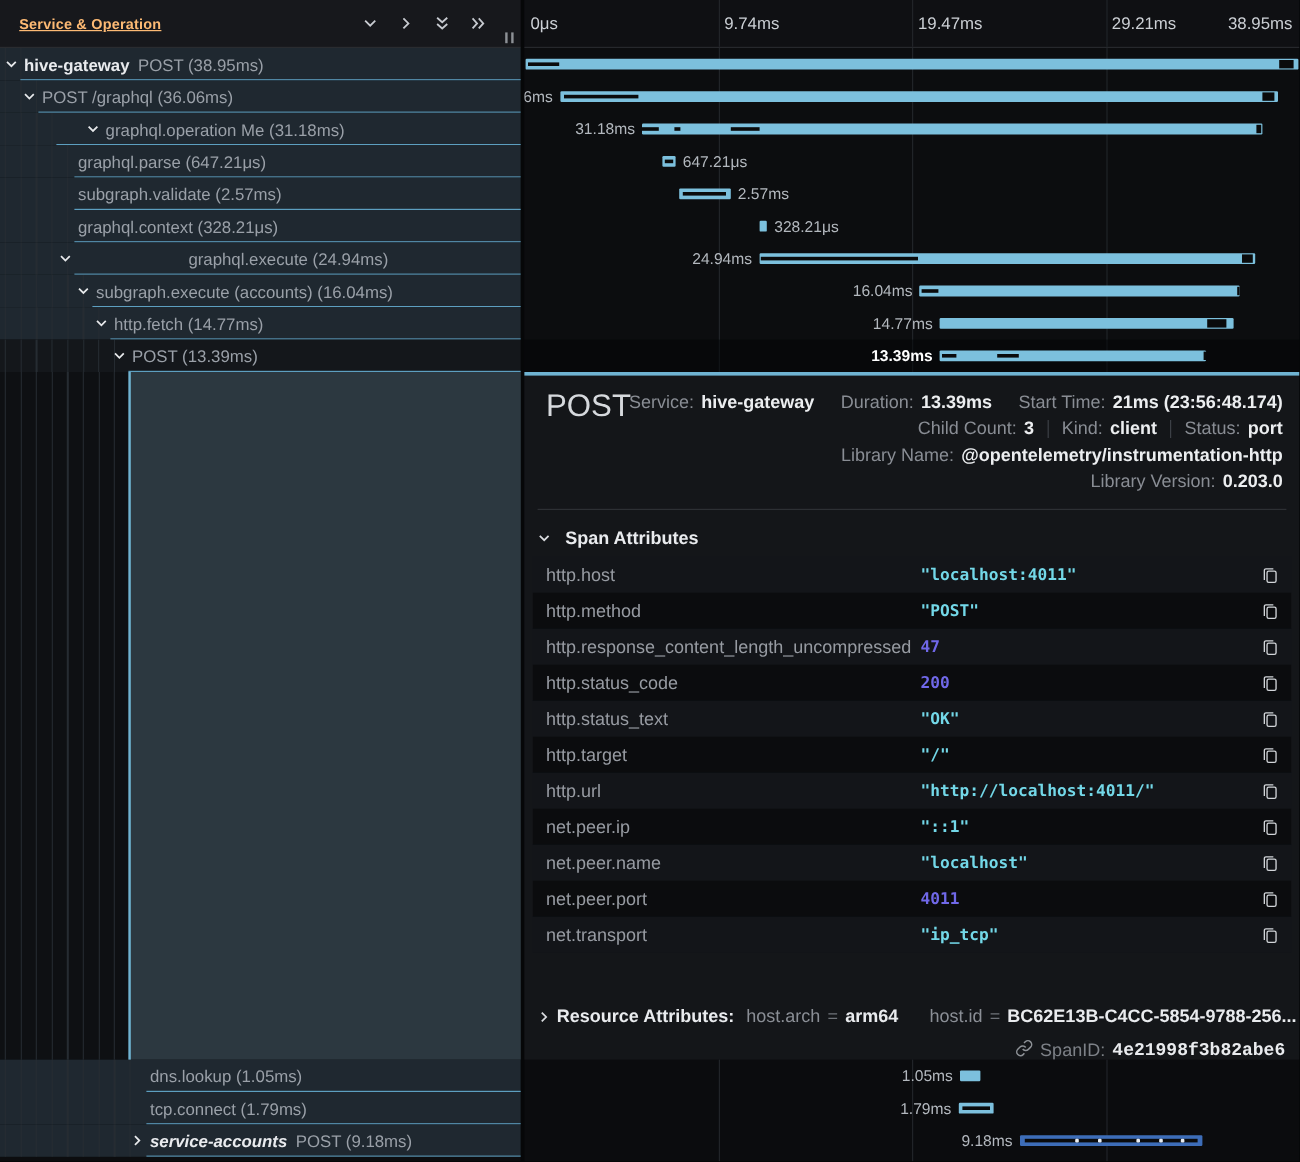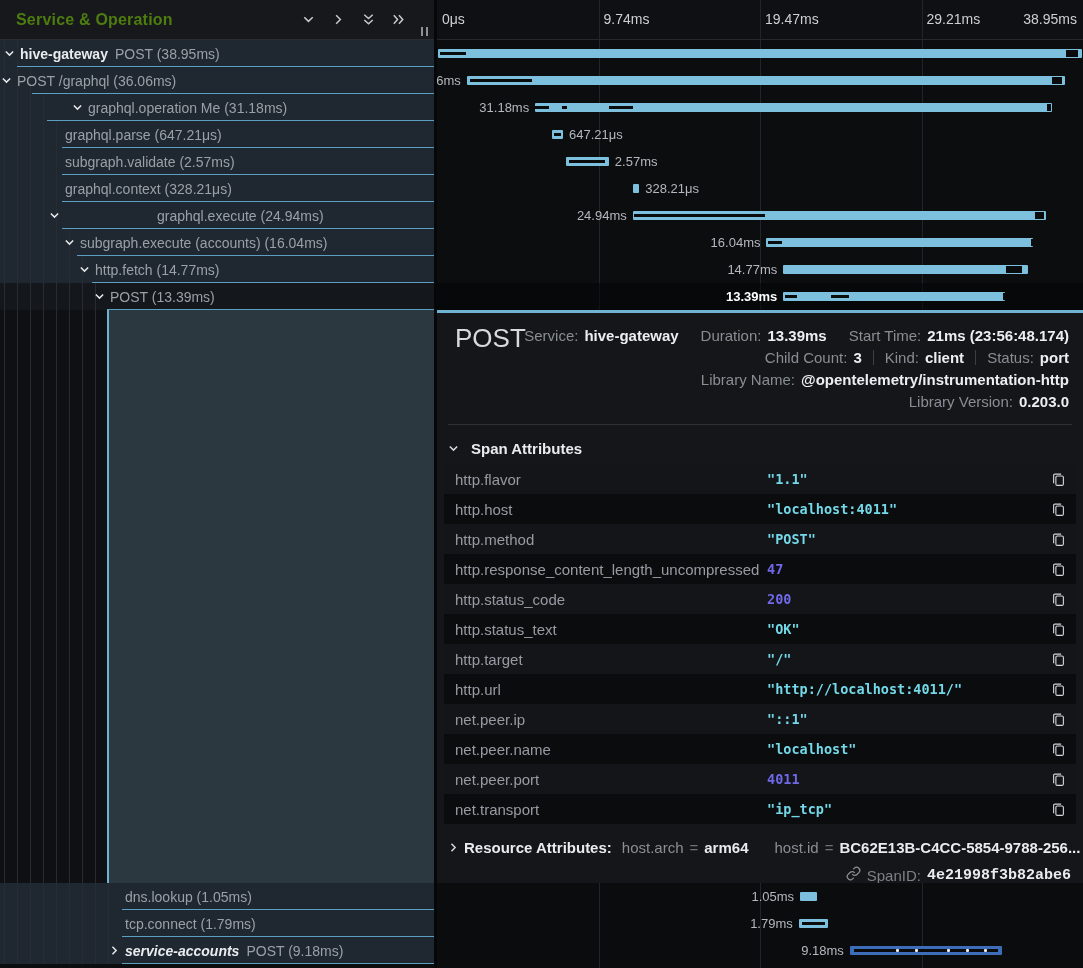"Service & Operation" #tree-title { color: #4d7c0f -> #fdba74; font-size: 16px -> 12px; text-decoration: none -> underline }
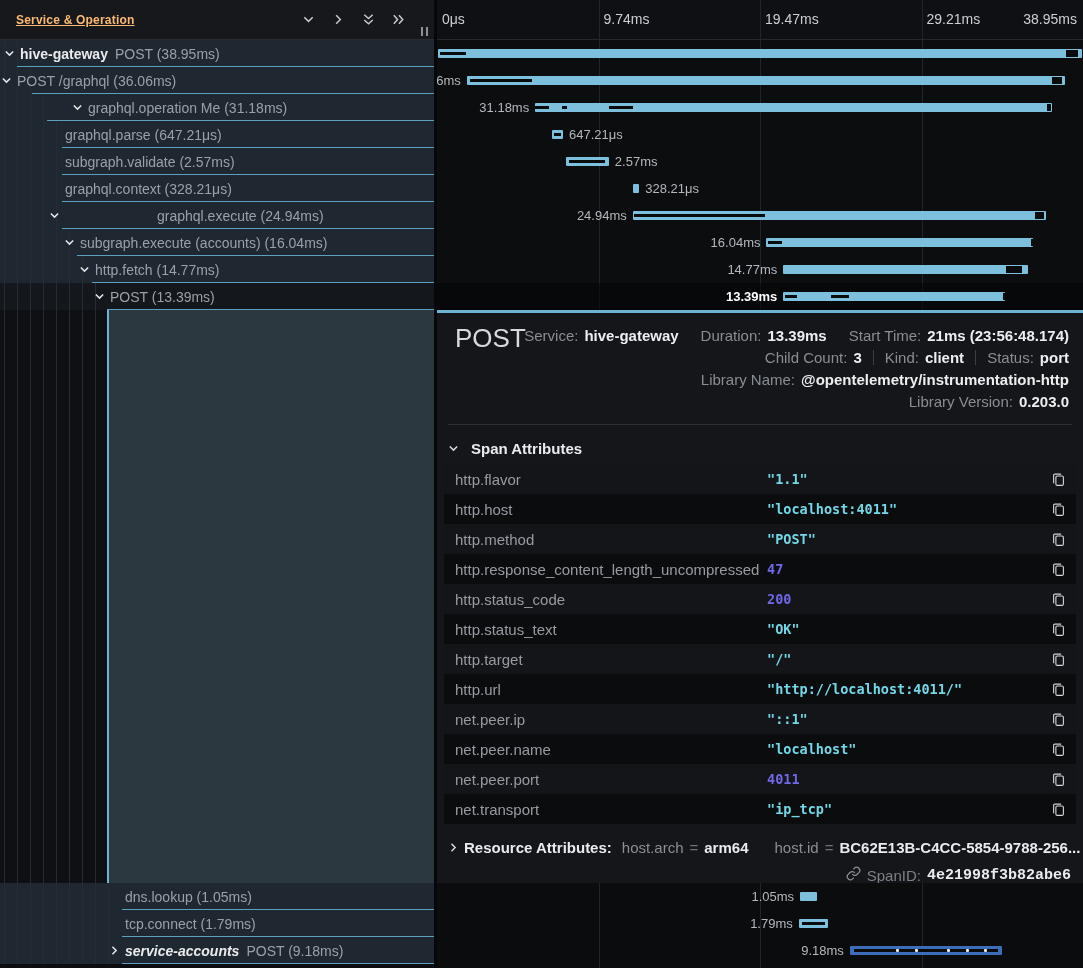"POST /graphql (36.06ms)" div.row-inner { padding-left: none -> 18px }
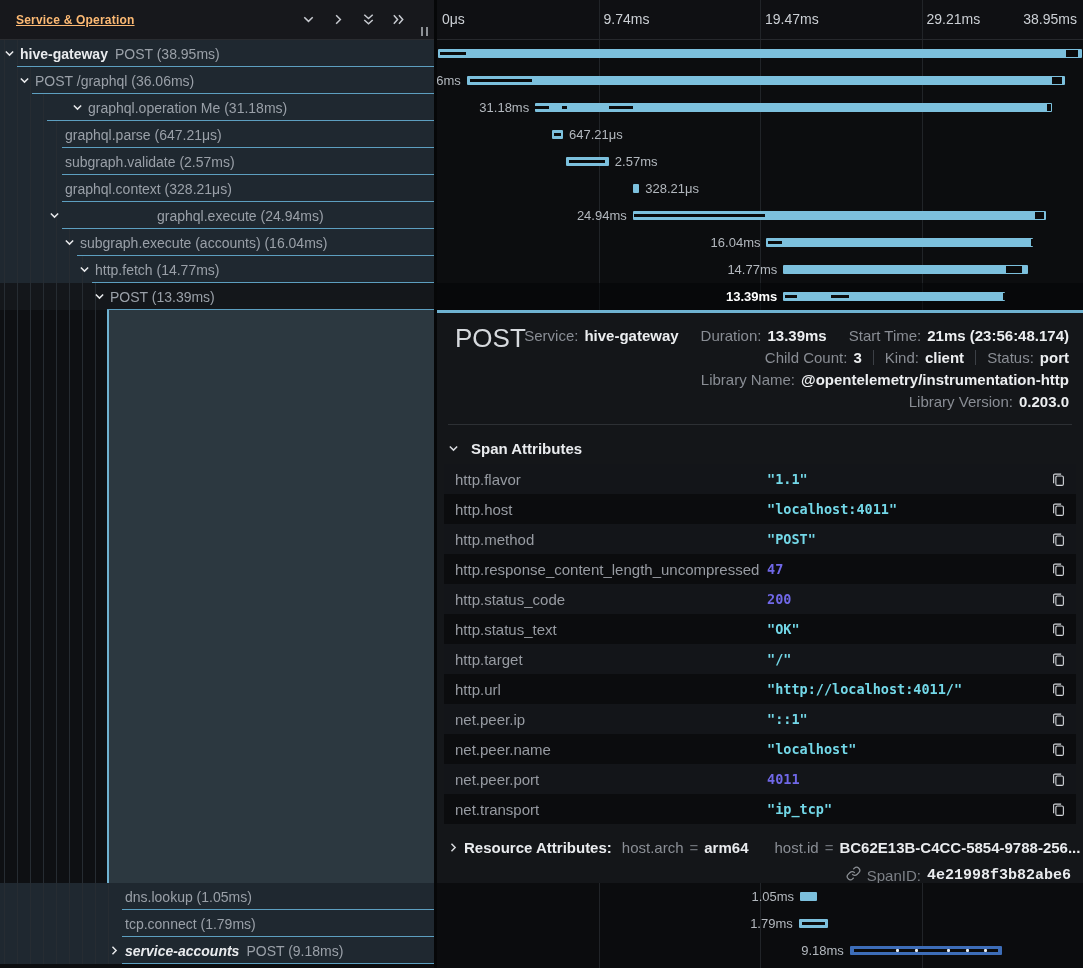"http.flavor" div.attr-row { html: <div> <div>http.flavor</div> <div>"1.1"</div> <button> <svg> <rect></rect> <path></path> </svg> </button> </div> -> none }
